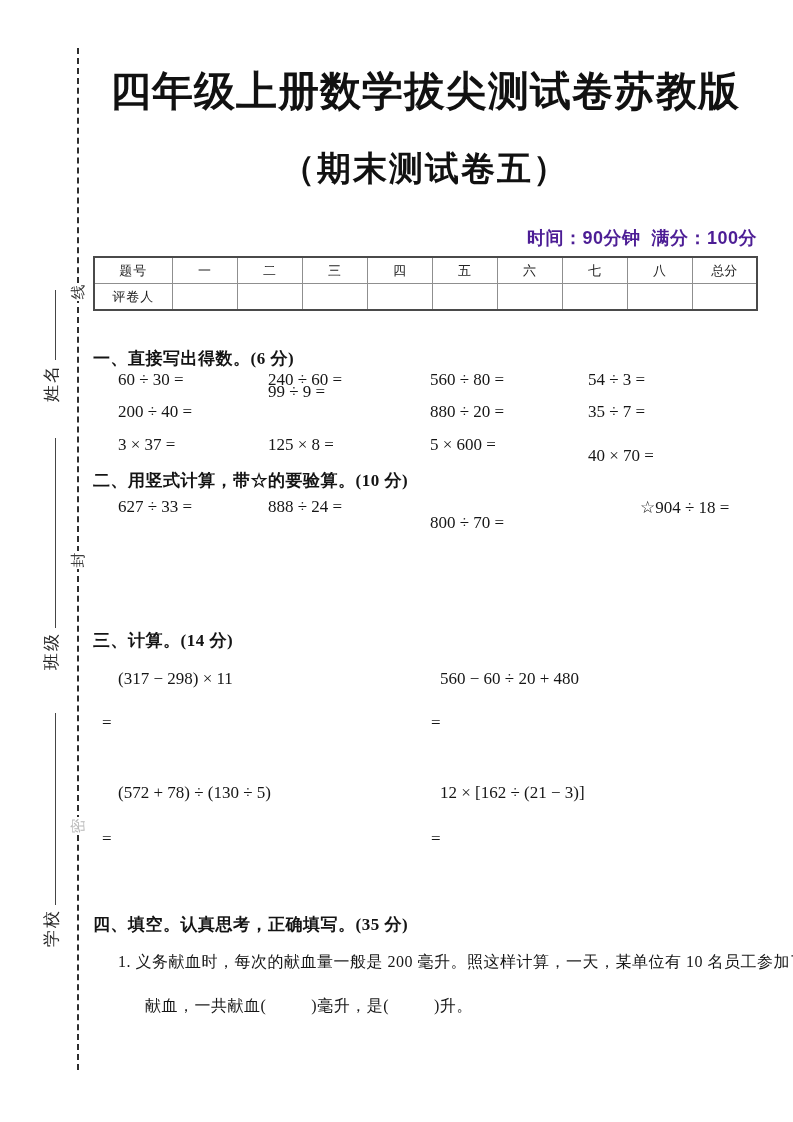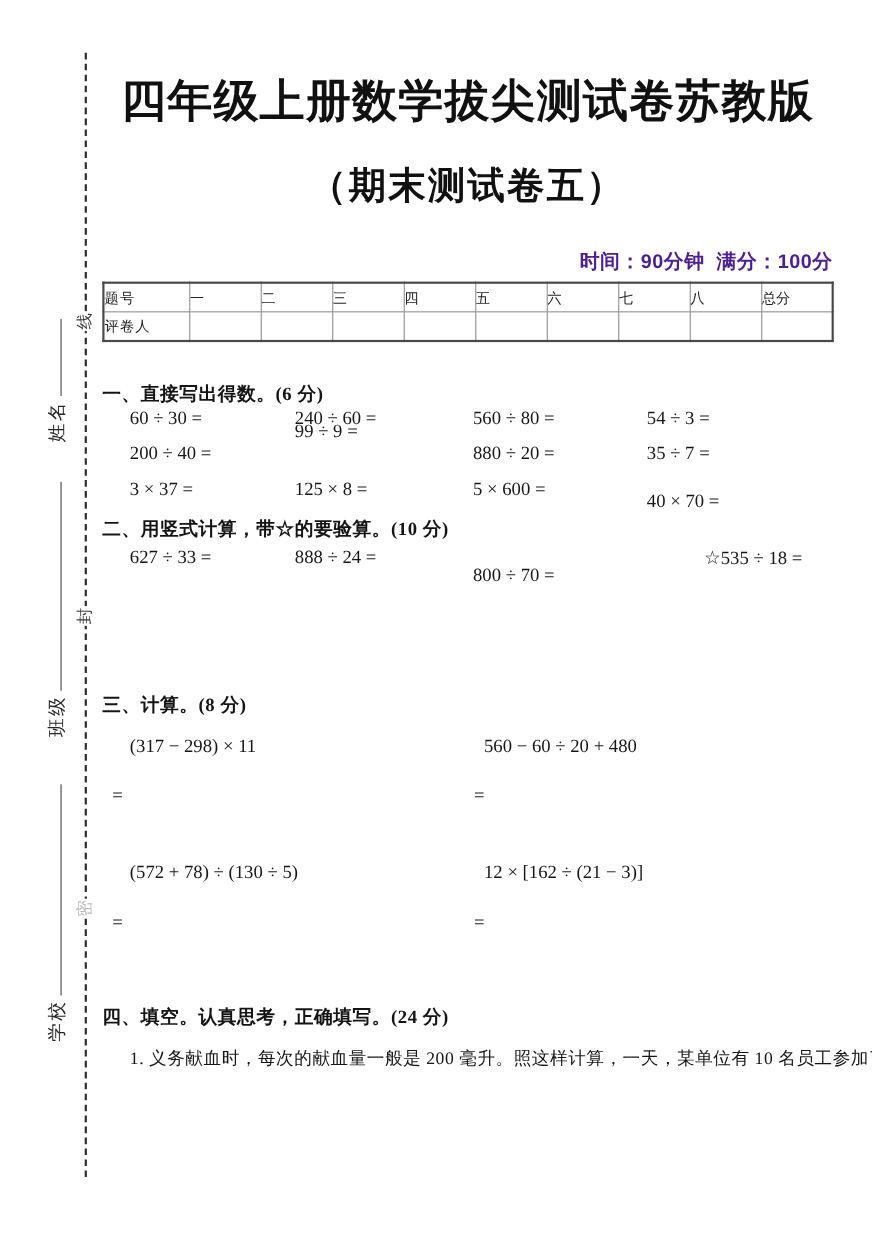"题号" table.score td { text-align: none -> center }
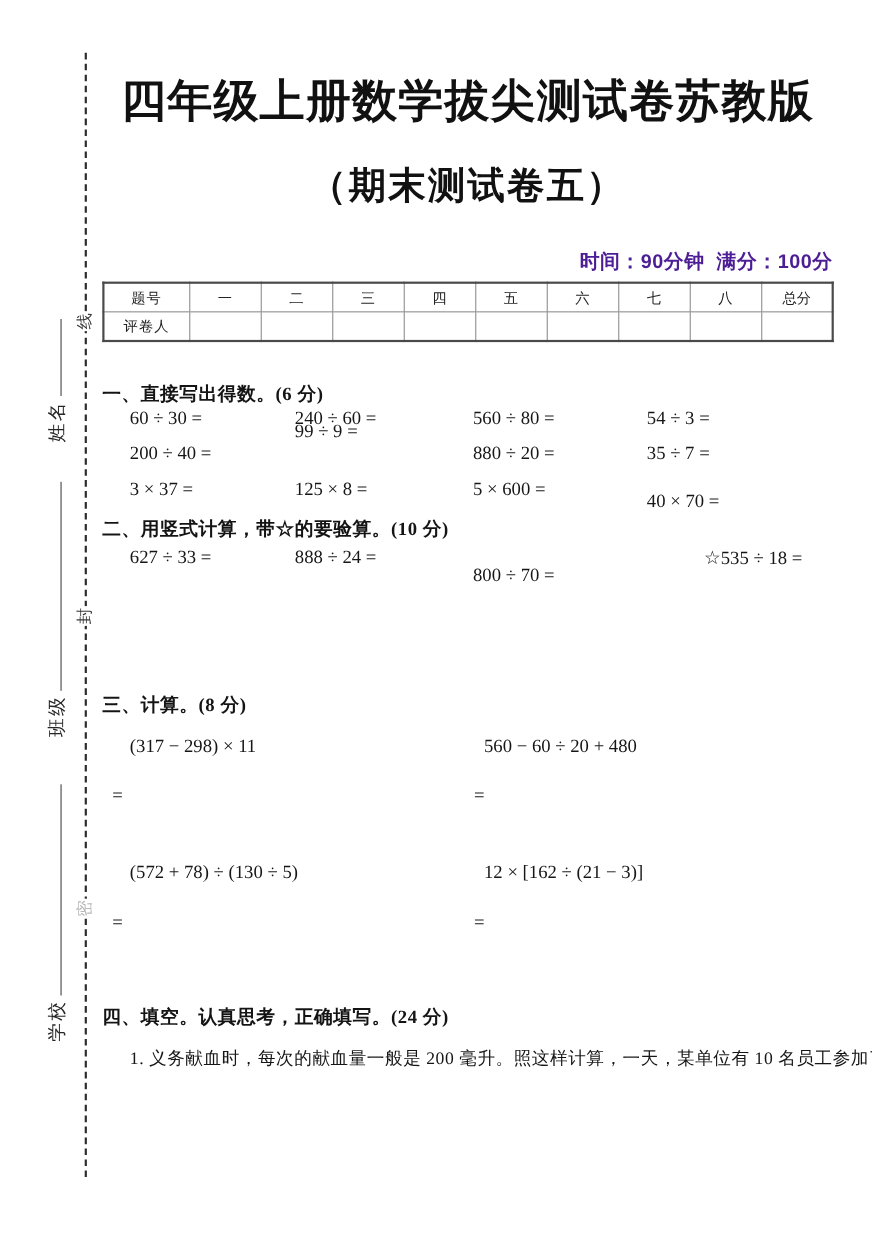"☆535 ÷ 18 =" span.prob { text: 535 -> 904 }
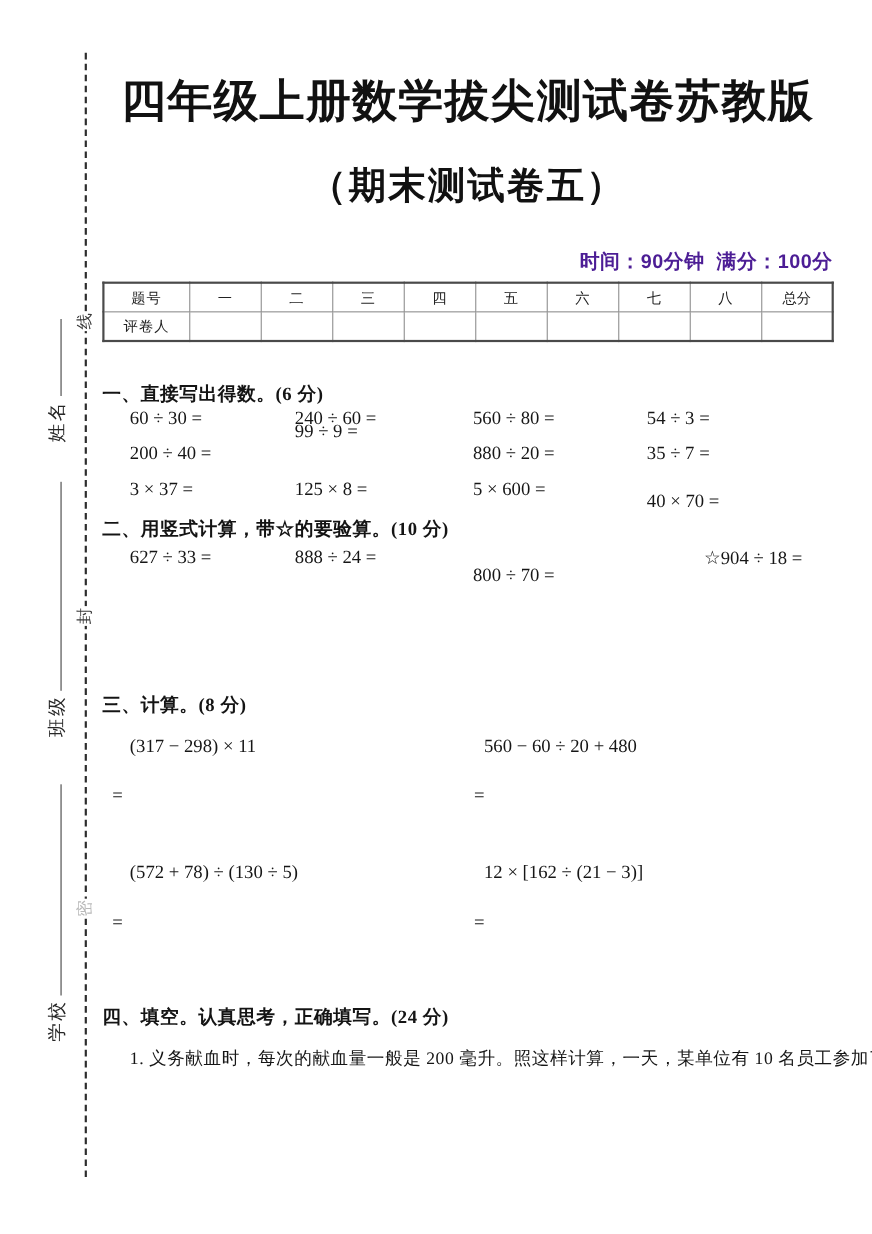"三、计算。(8 分)" div.sec-heading { text: 8 -> 14 }
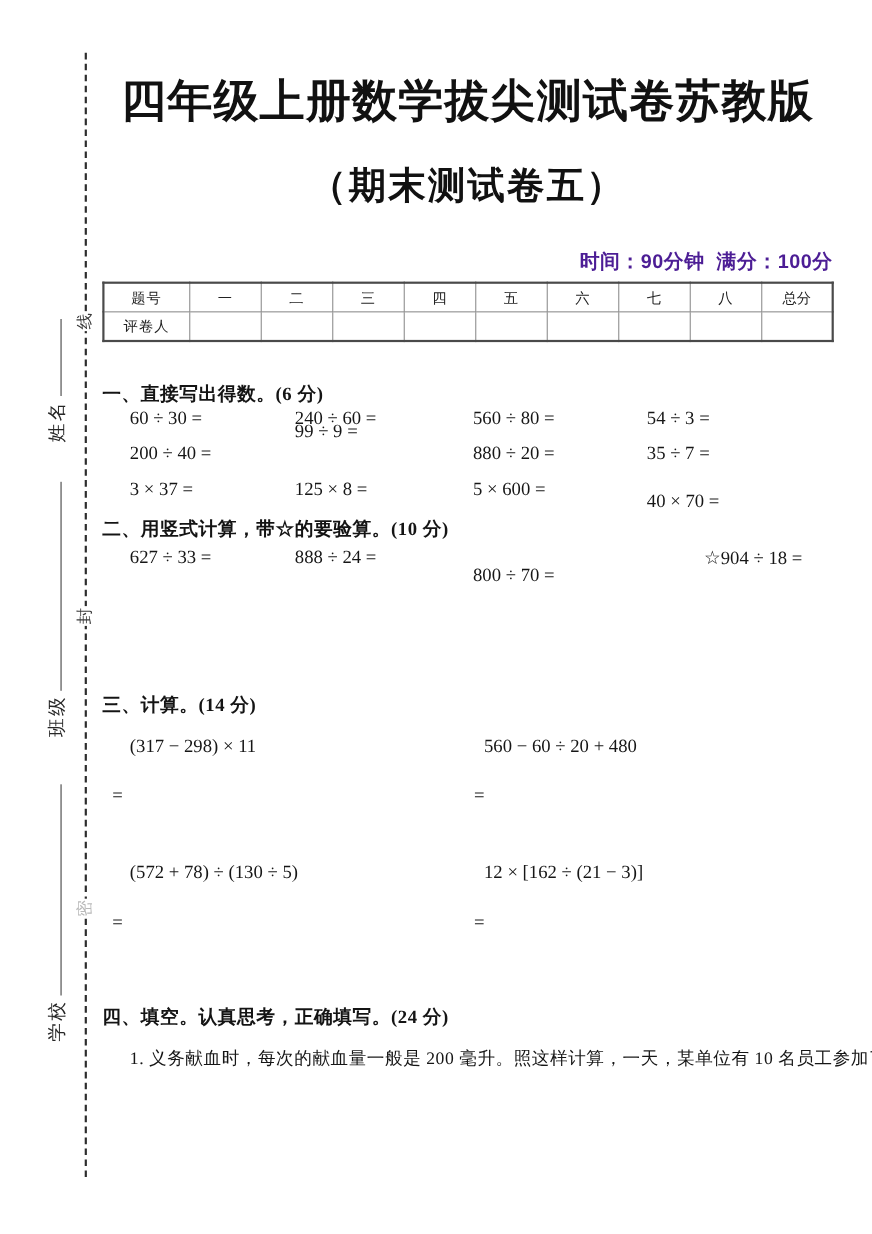"四、填空。认真思考，正确填写。(24 分)" div.sec-heading { text: 24 -> 35 }
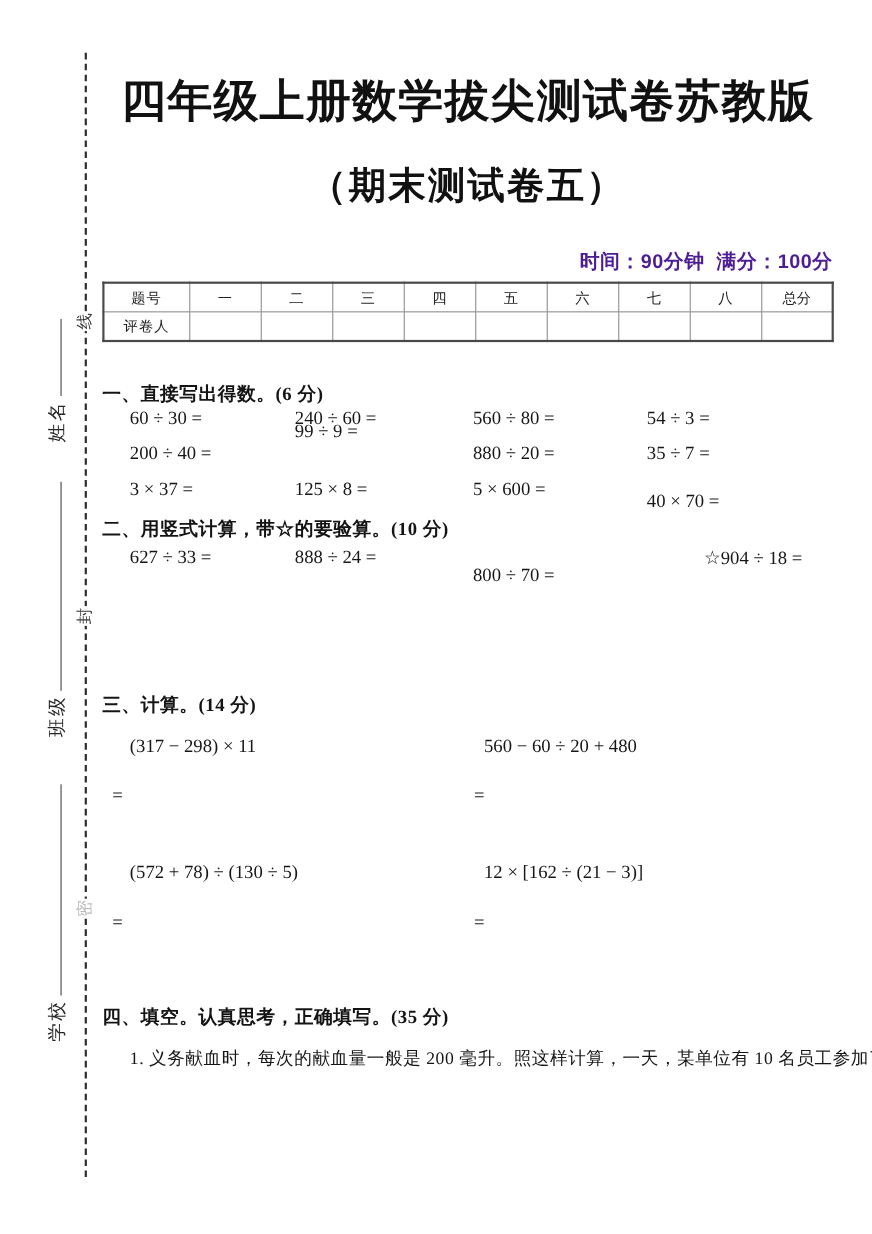"献血，一共献血( )毫升，是( )升。" div.body-text { html: none -> <div>献血，一共献血(&nbsp;&nbsp;&nbsp;&nbsp;&nbsp;&nbsp;&nbsp;&nbsp;&nbsp;&nbsp;)毫升，是(&nbsp;&nbsp;&nbsp;&nbsp;&nbsp;&nbsp;&nbsp;&nbsp;&nbsp;&nbsp;)升。</div> }
